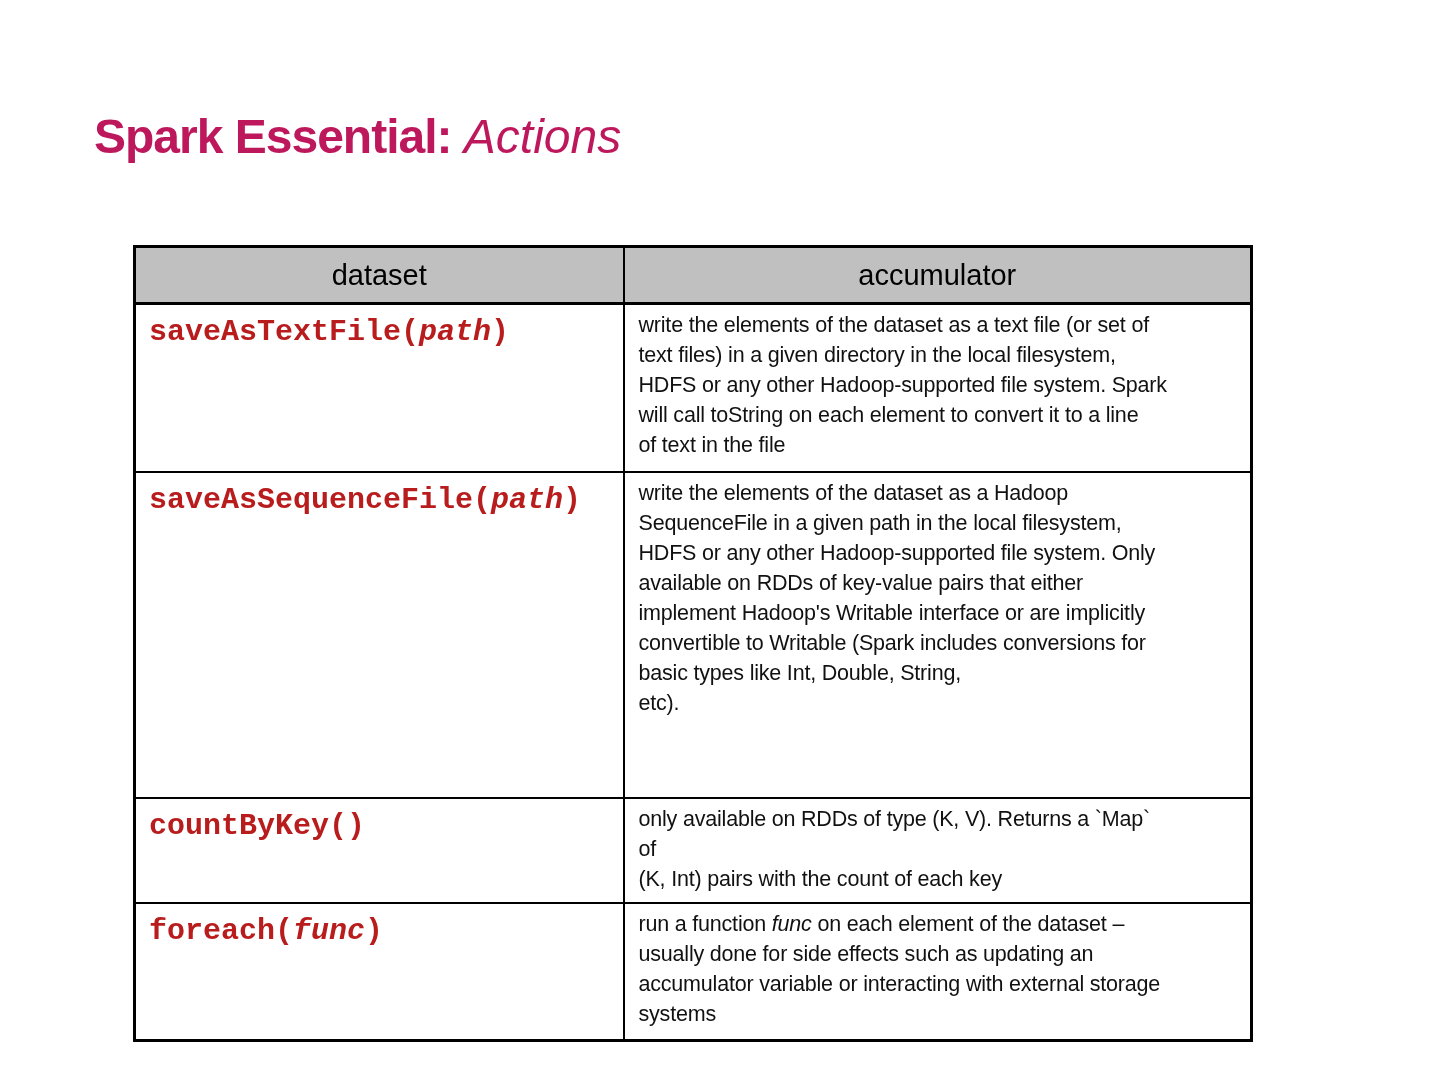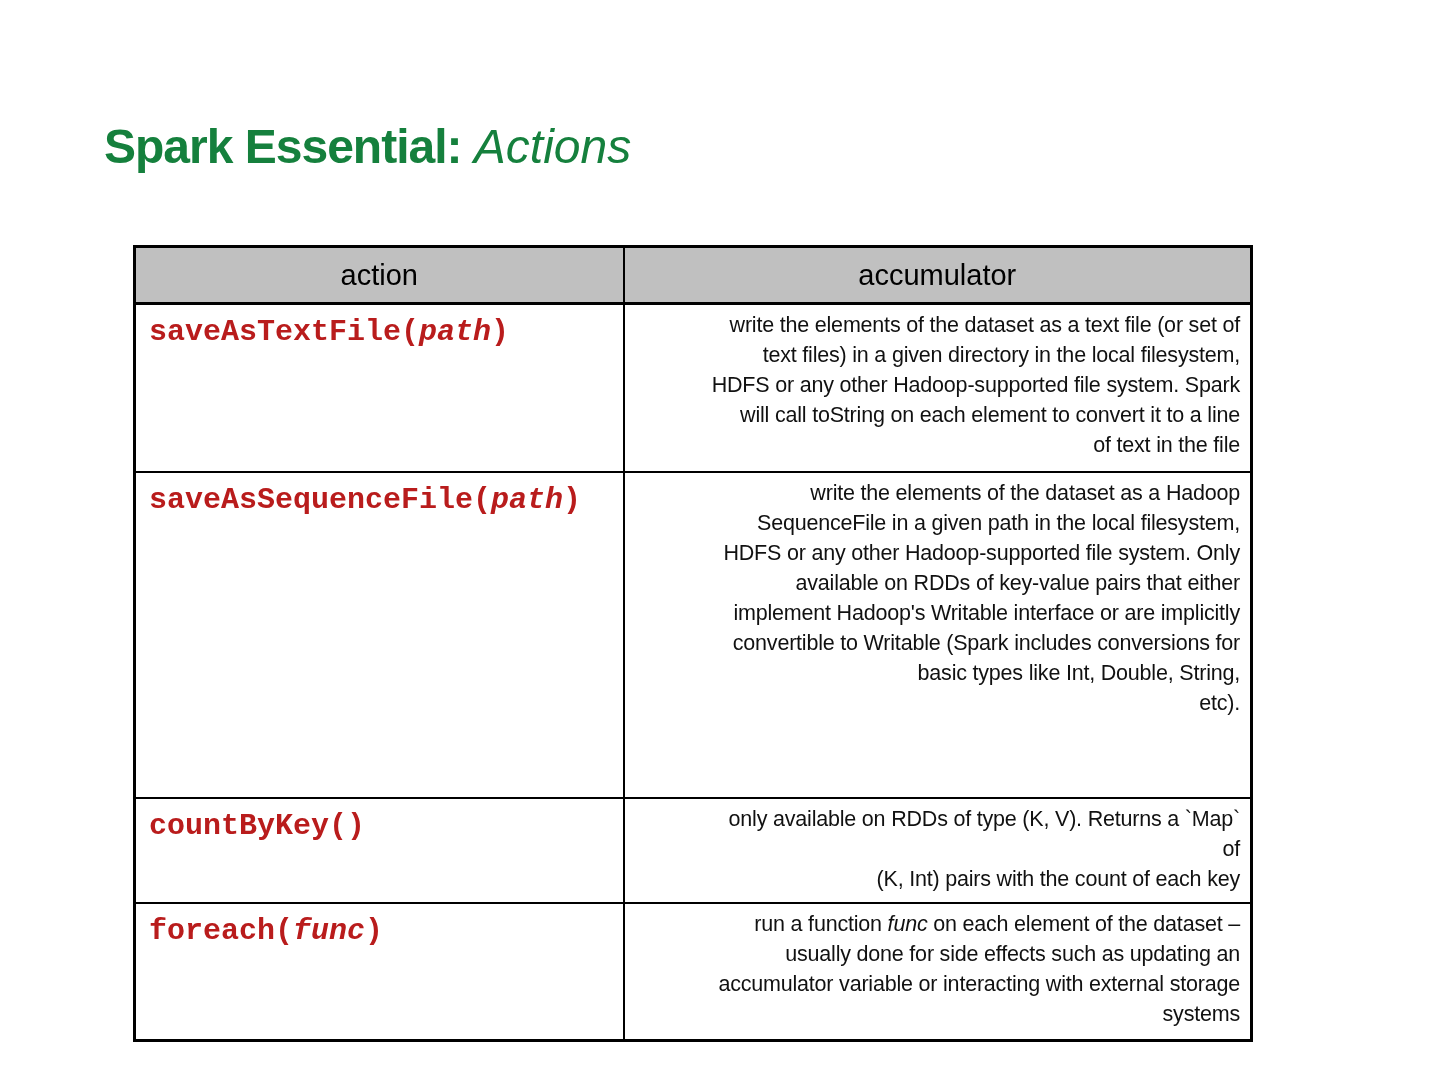"Spark Essential: Actions" .title { color: #15803d -> #be185d; margin: 14px -> 4px }
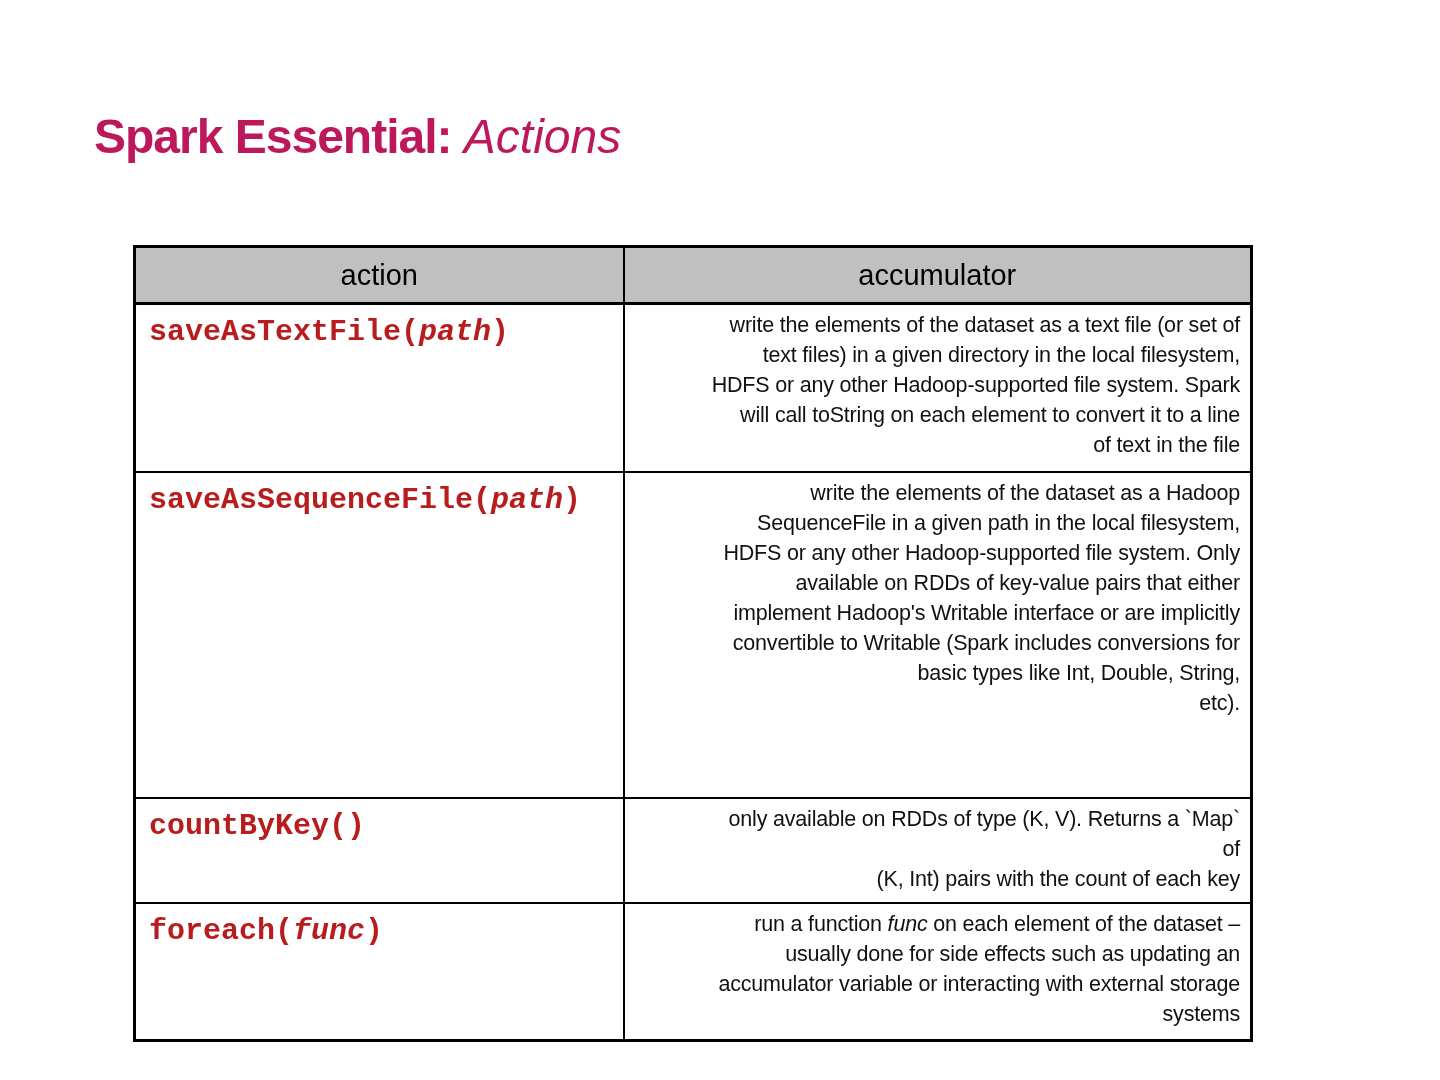"action" th { text: action -> dataset }
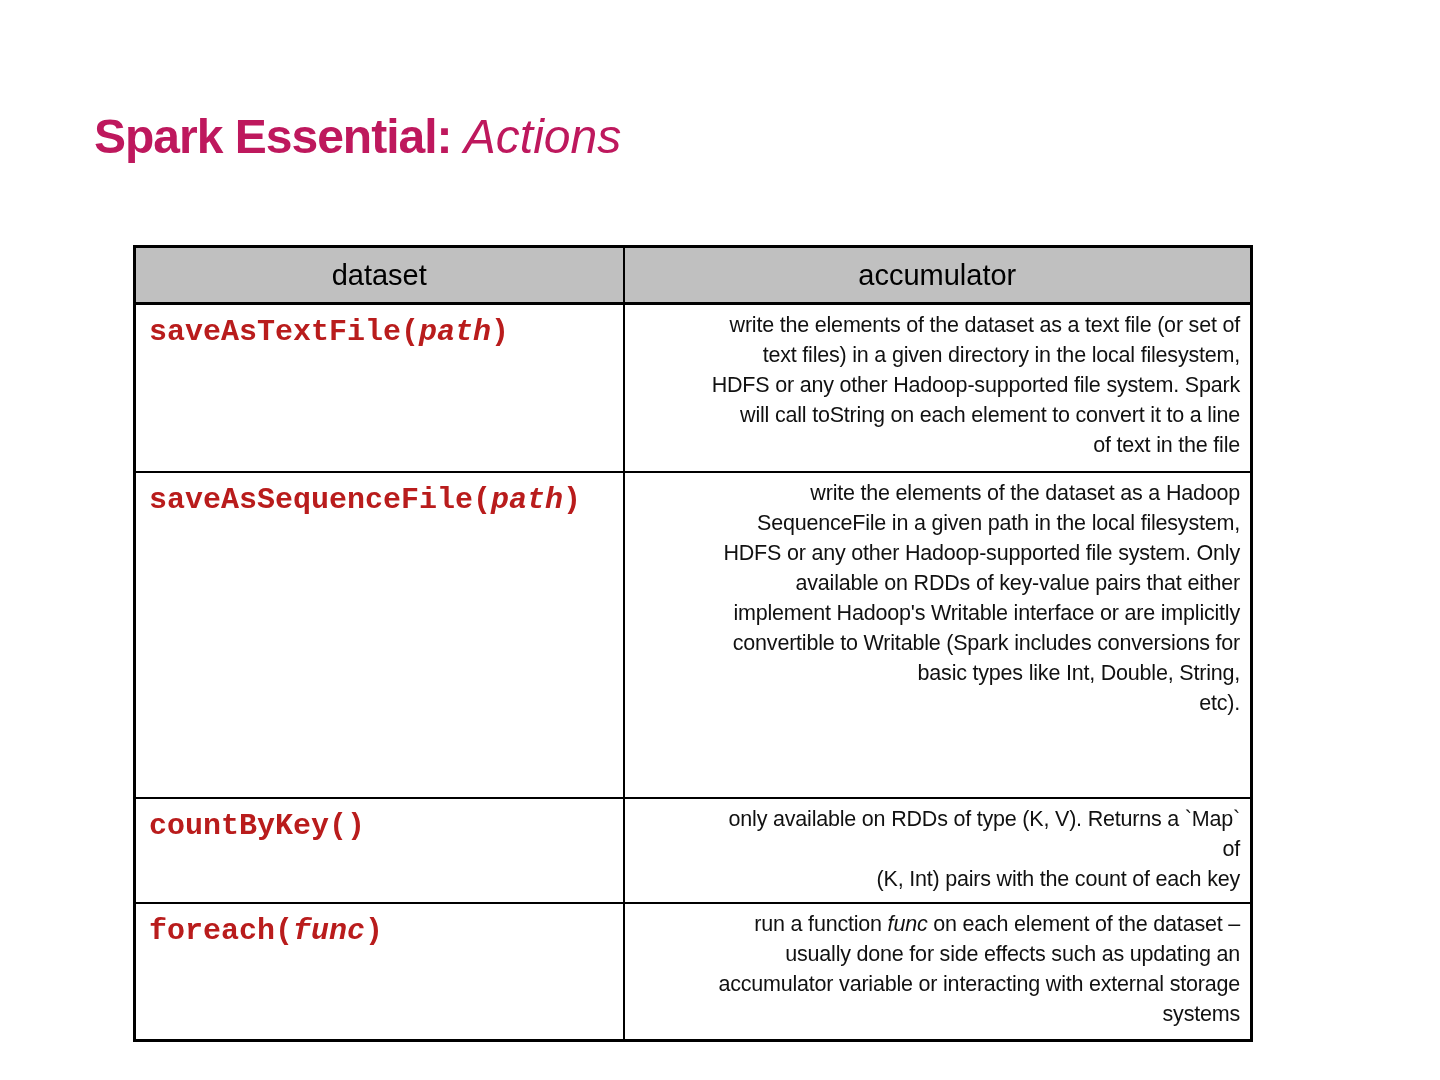"write the elements of the" .desc-cell { text-align: right -> none }
